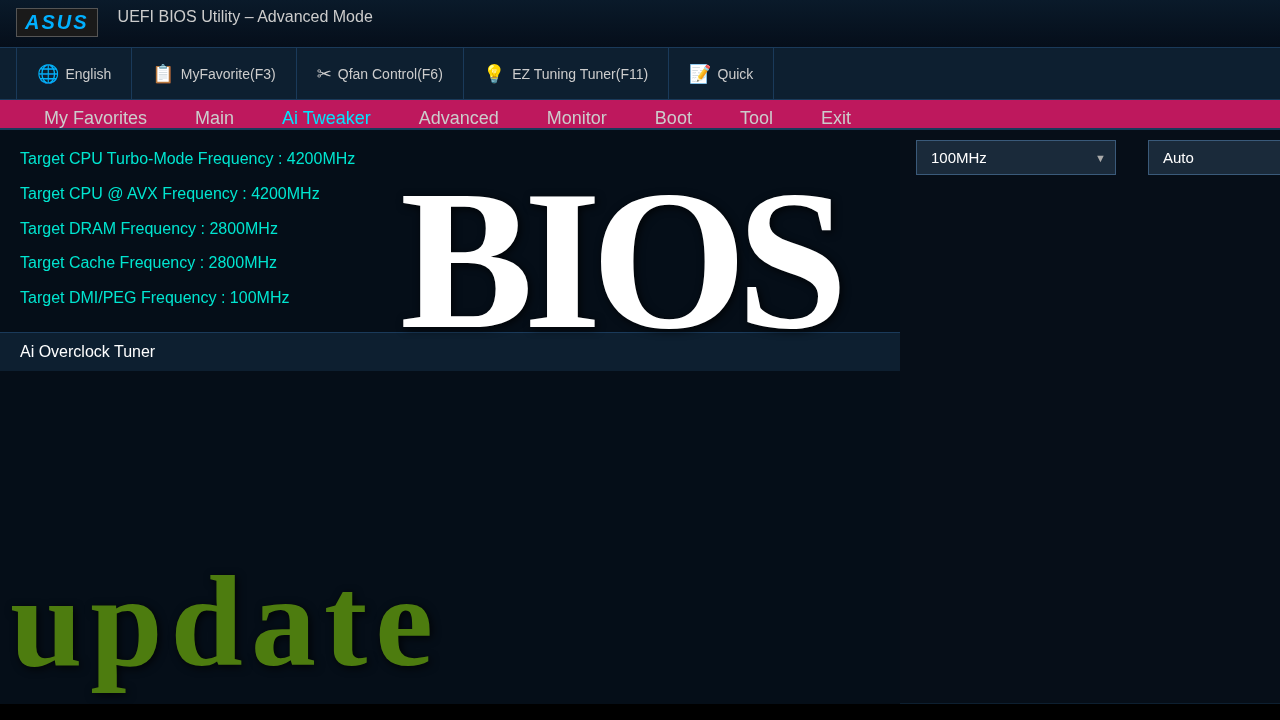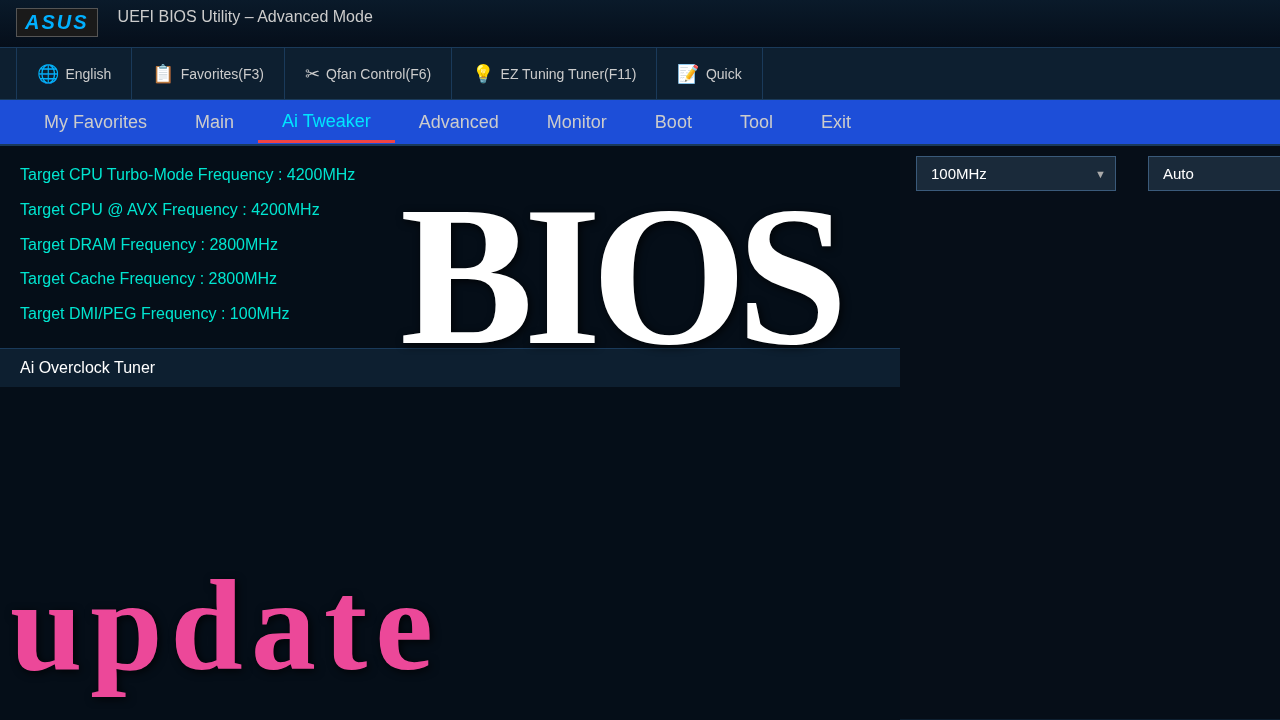"Favorites(F3)" span { text: Favorites -> MyFavorite }
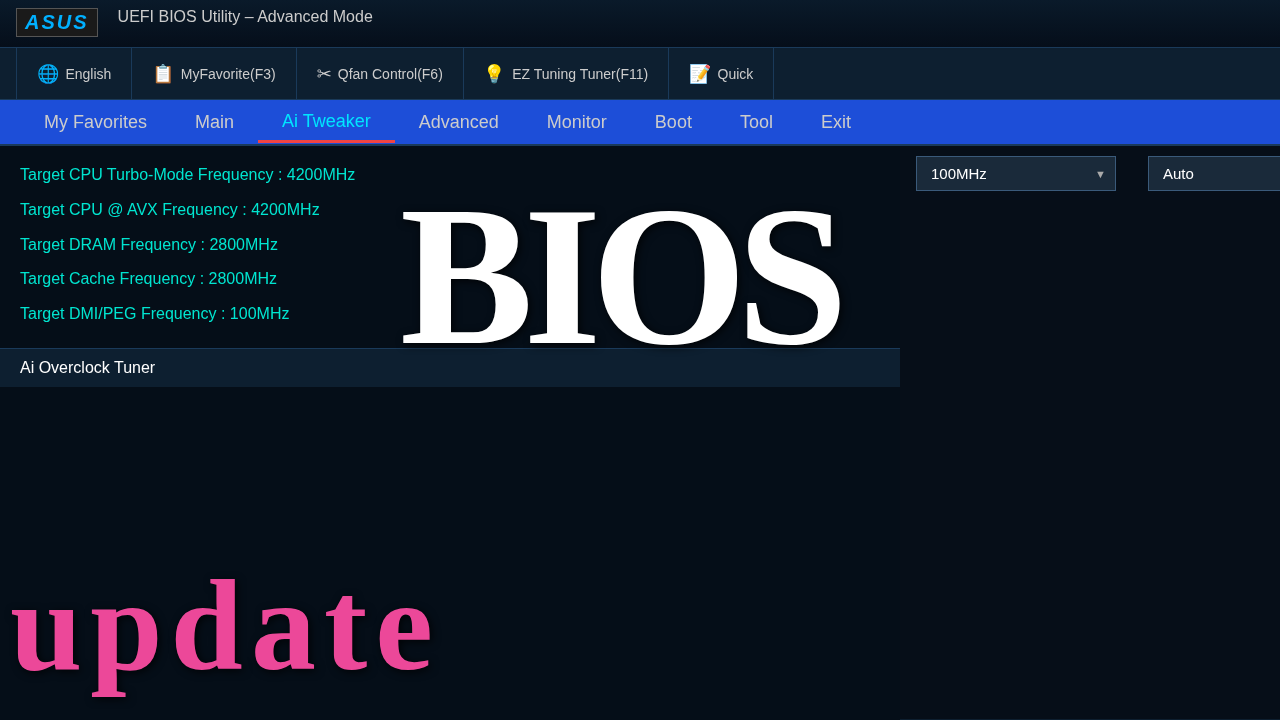"My Favorites" #nav { align-items: center -> flex-start; background: #1d4ed8 -> #be185d; height: 46px -> 30px }
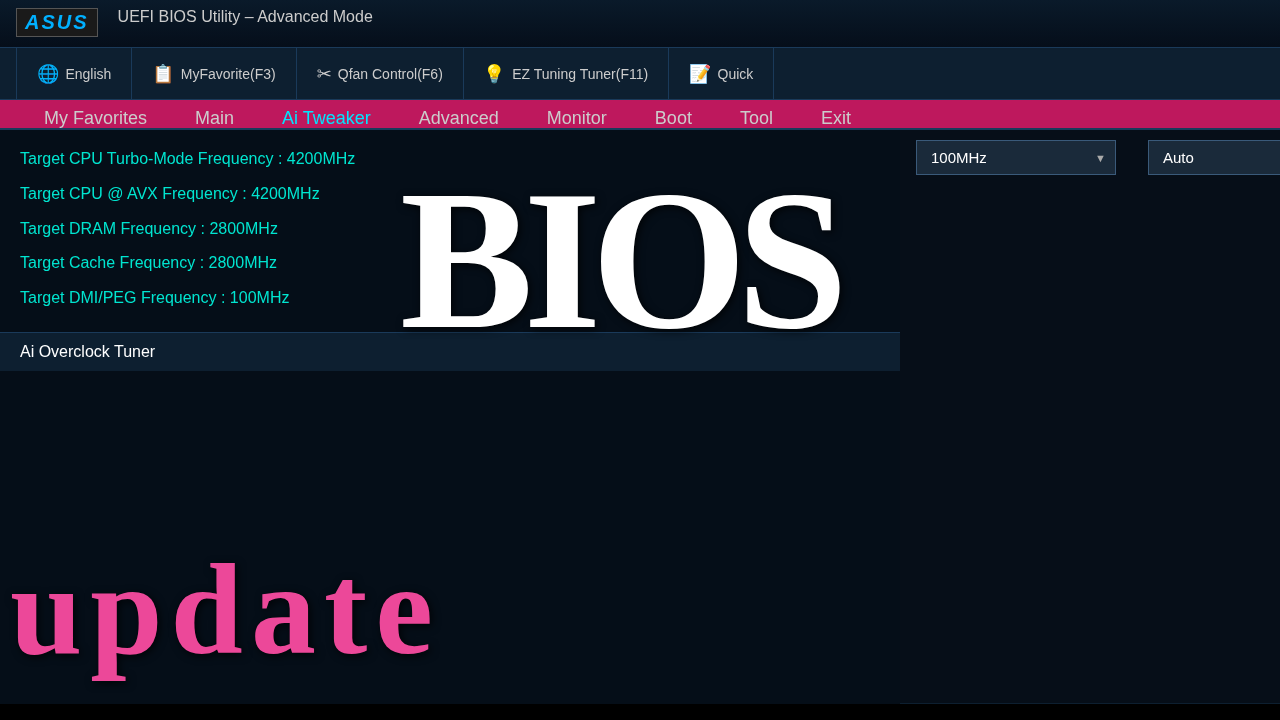"update" .overlay-update { bottom: 20px -> 8px; color: #ec4899 -> #4d7c0f }
